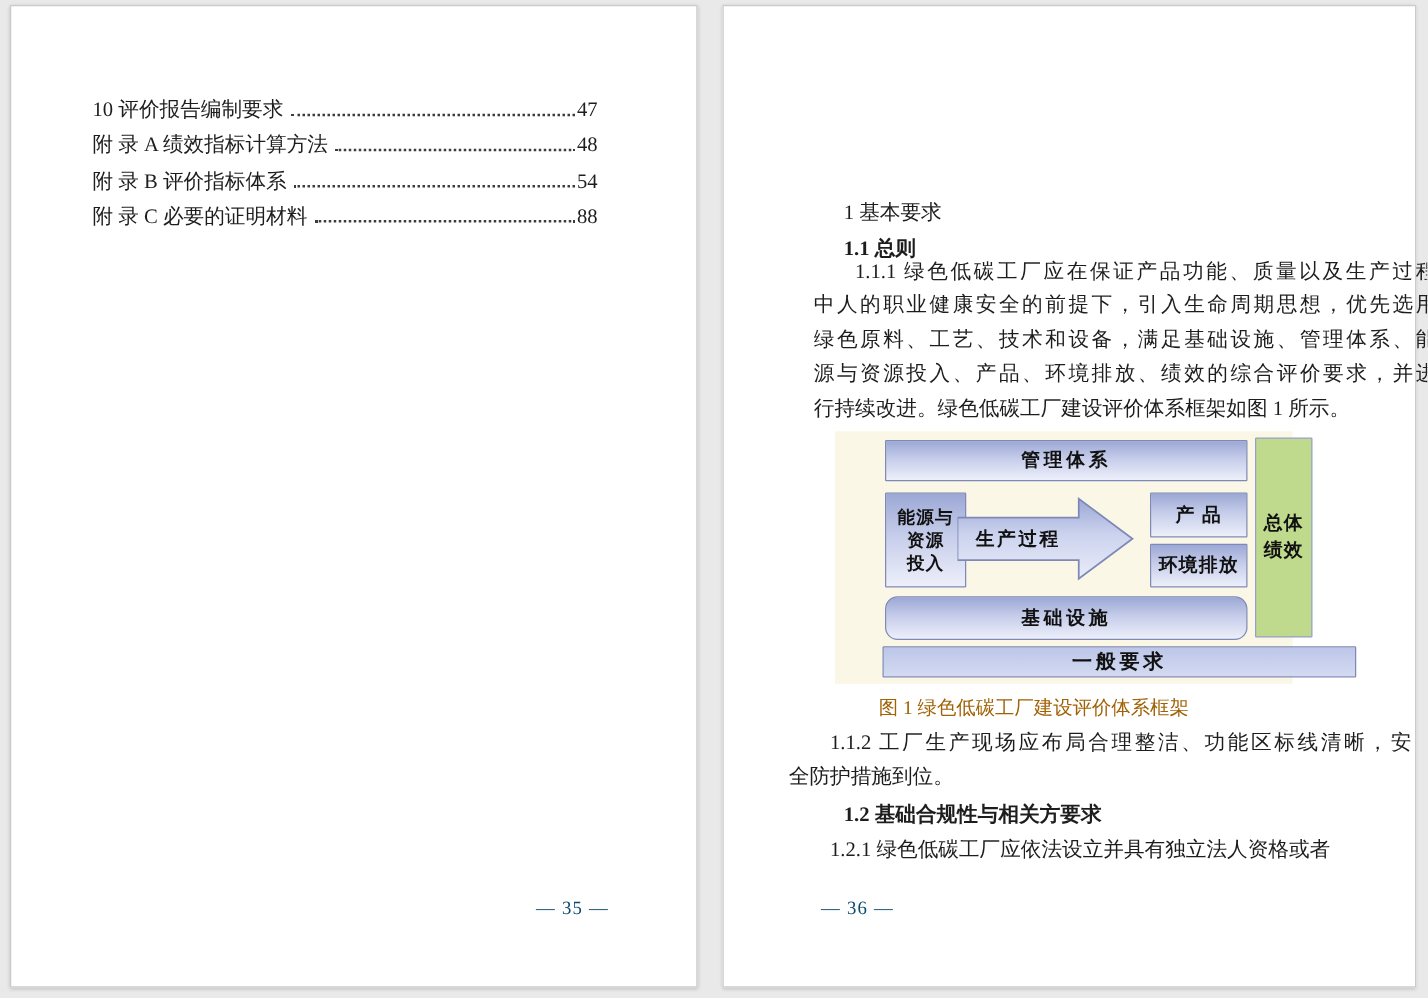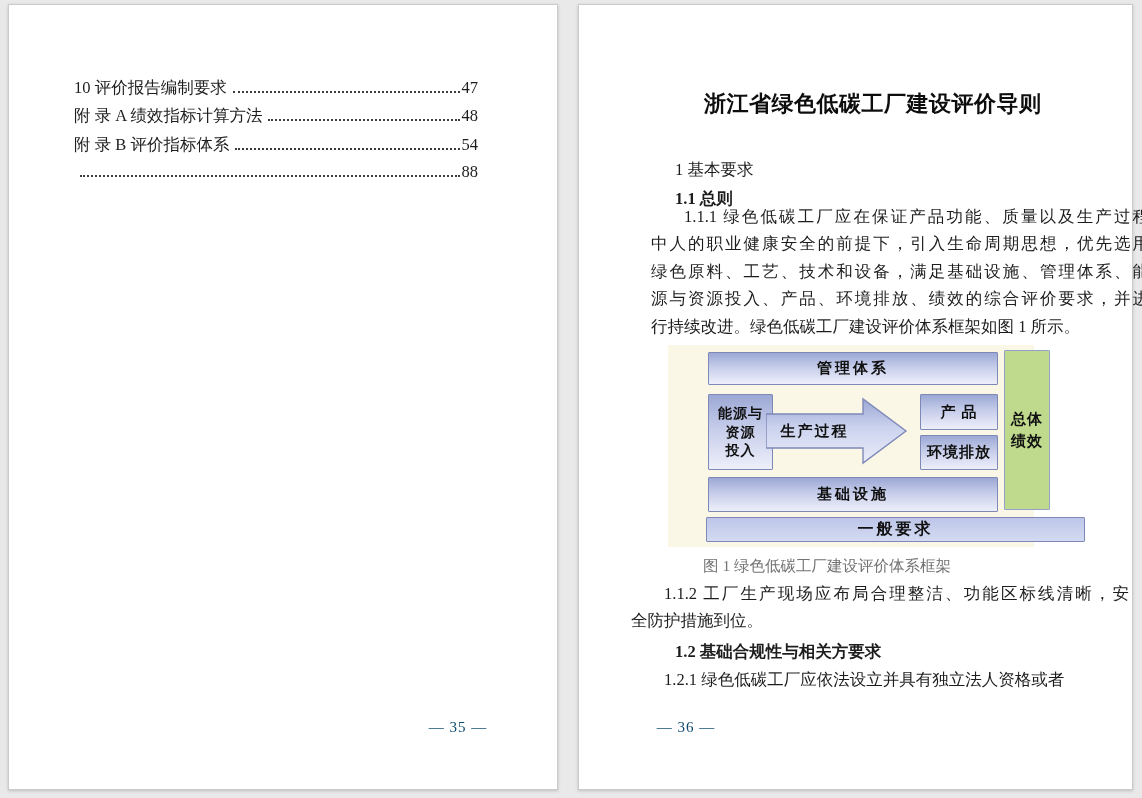"浙江省绿色低碳工厂建设评价导则" div.doc-title { html: <div>浙江省绿色低碳工厂建设评价导则</div> -> none }
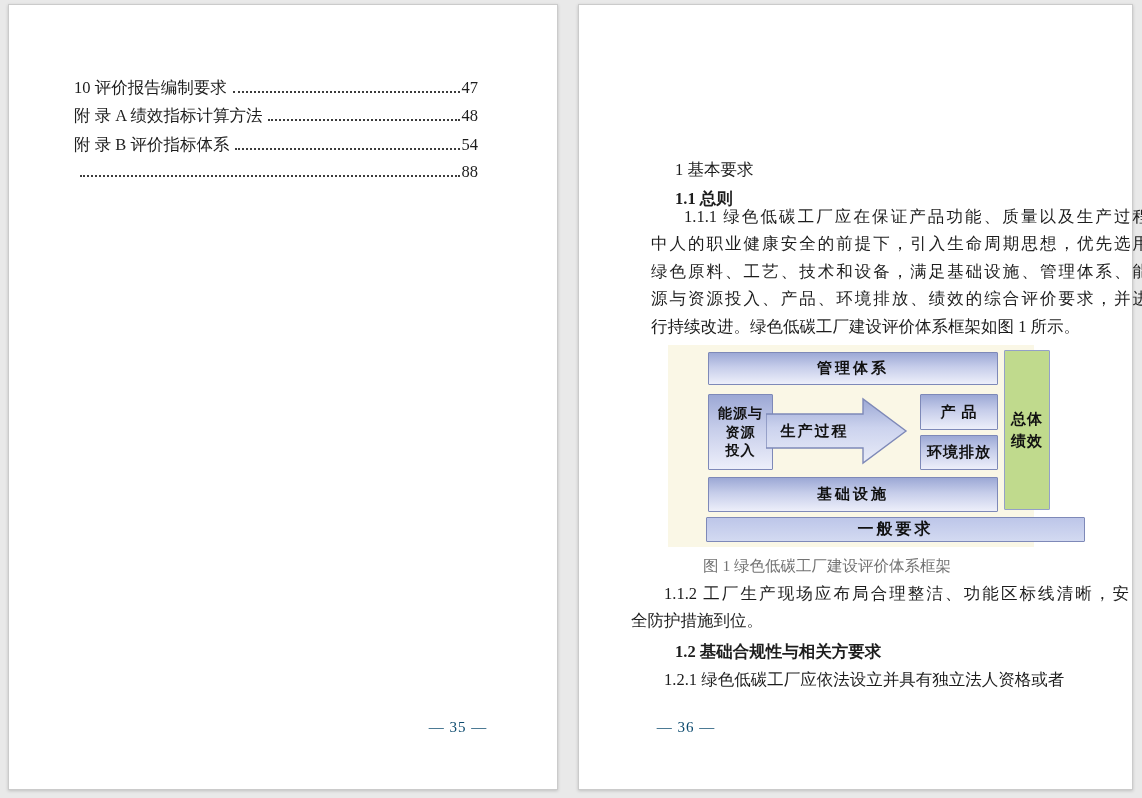"附 录 C 必要的证明材料" span.toc-label { html: none -> <span>附 录 C 必要的证明材料</span> }
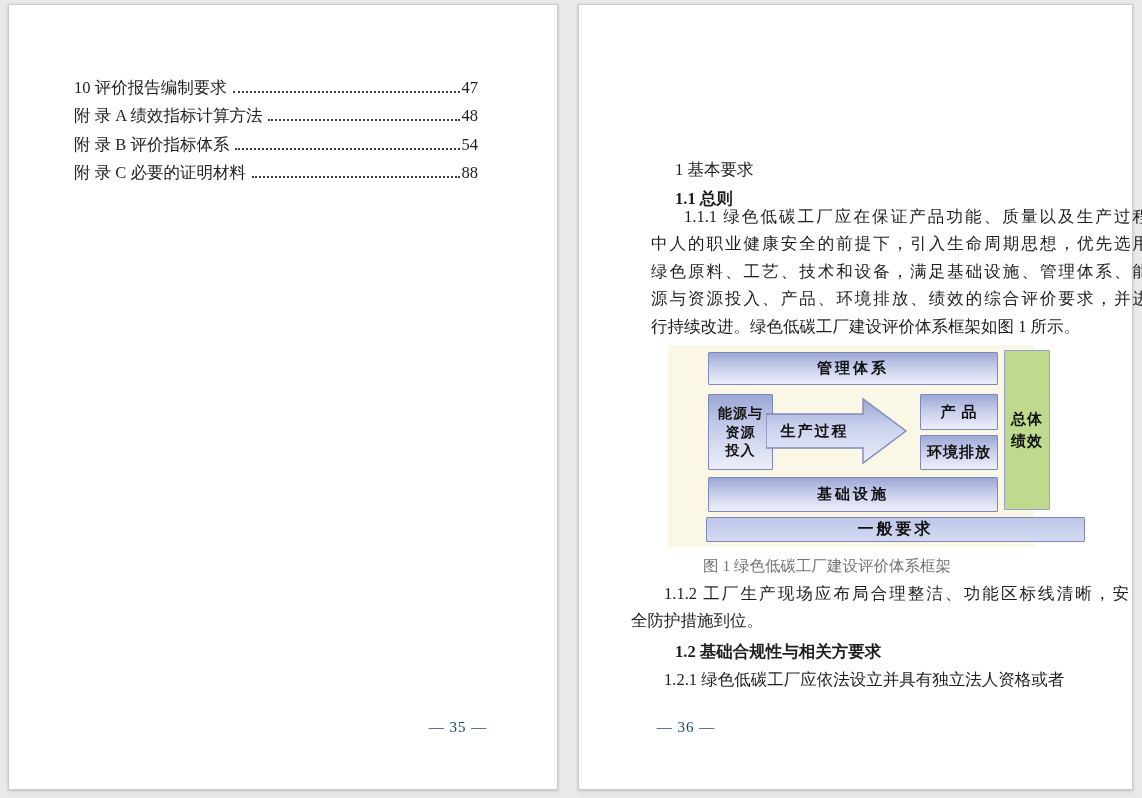"基础设施" .fb-infra { border-radius: none -> 10px }
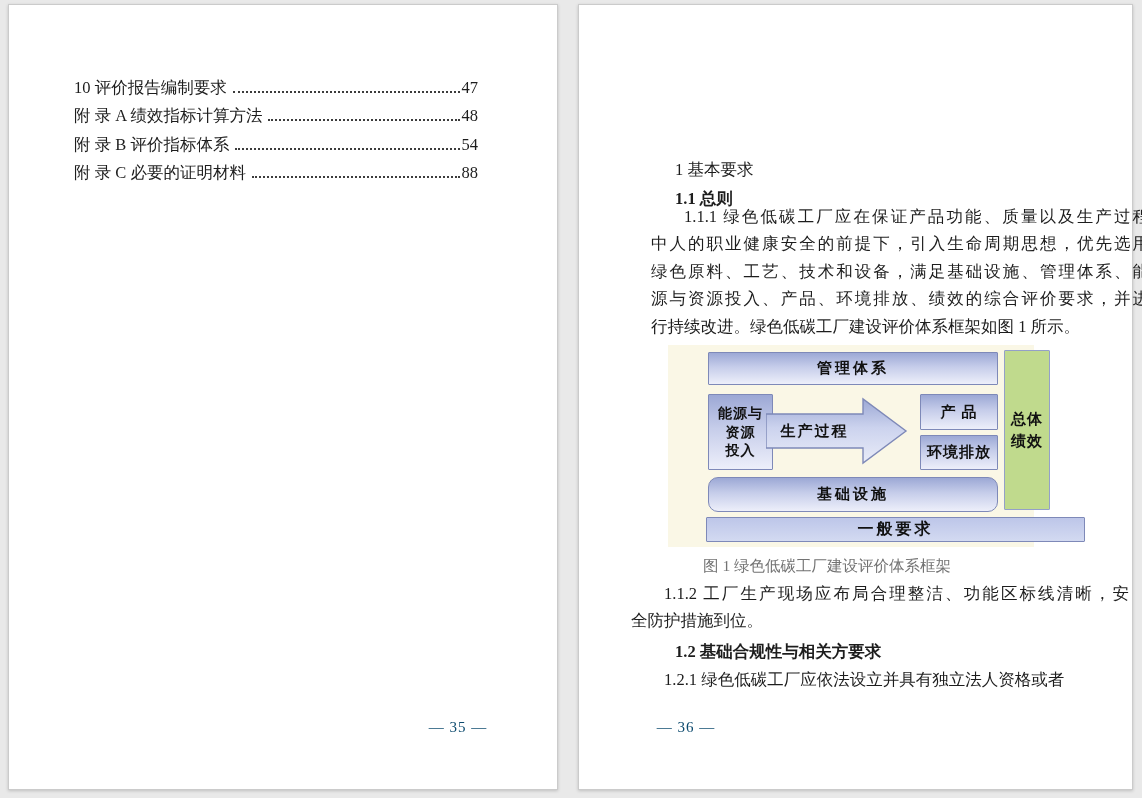"图 1 绿色低碳工厂建设评价体系框架" .caption { color: #737373 -> #a16207 }
